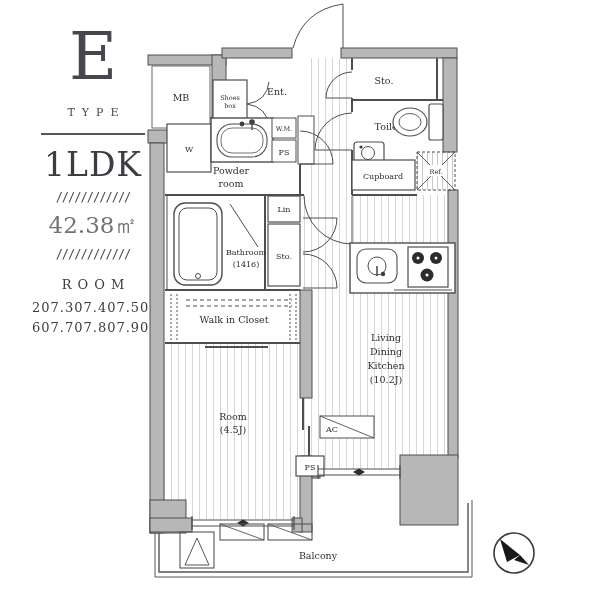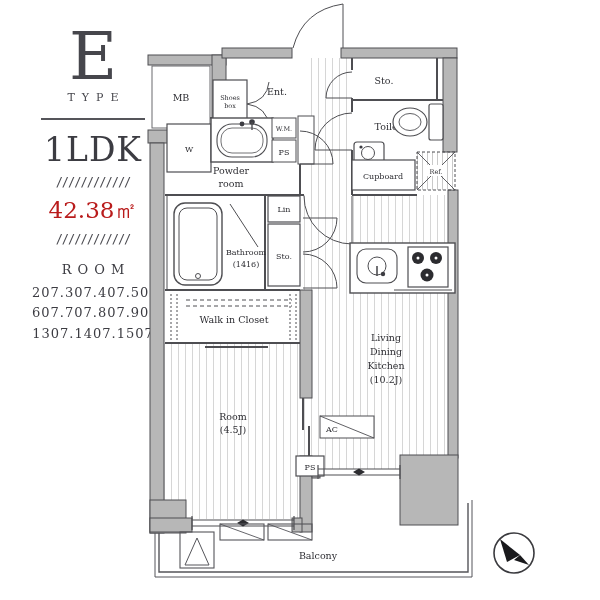"TYPE" .type-label { margin-top: 0px -> 15px }
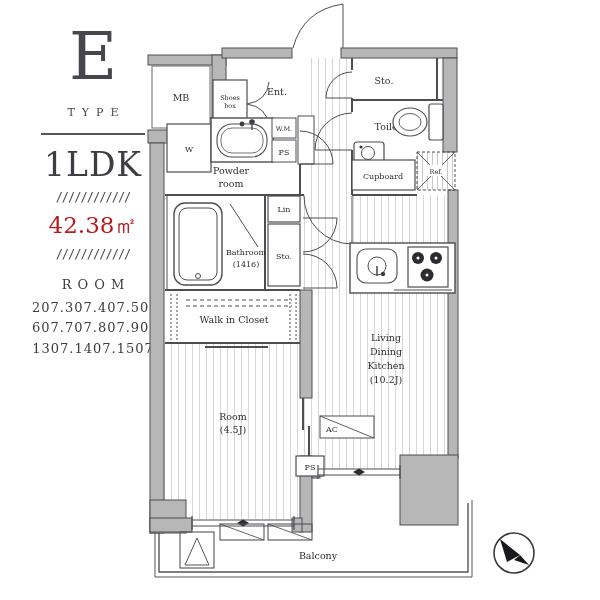"42.38㎡" .area { color: #b91c1c -> #737373 }
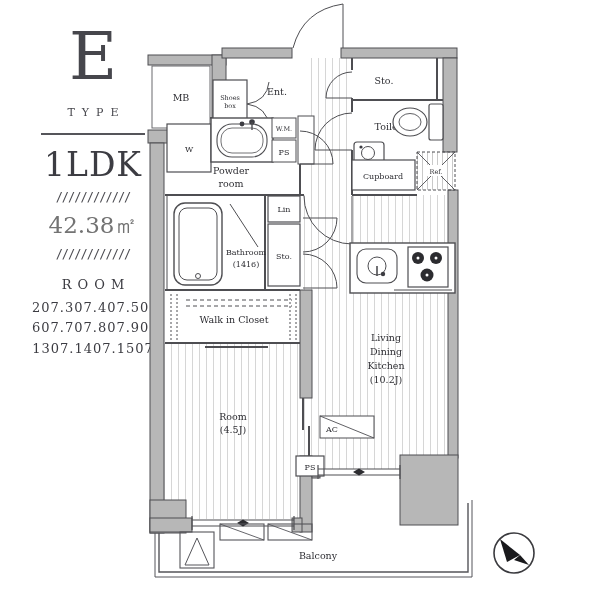"1307.1407.1507" div { html: <div>1307.1407.1507</div> -> none }
